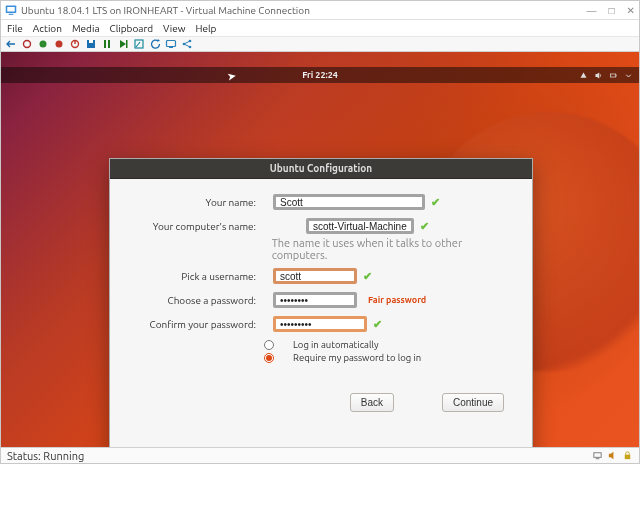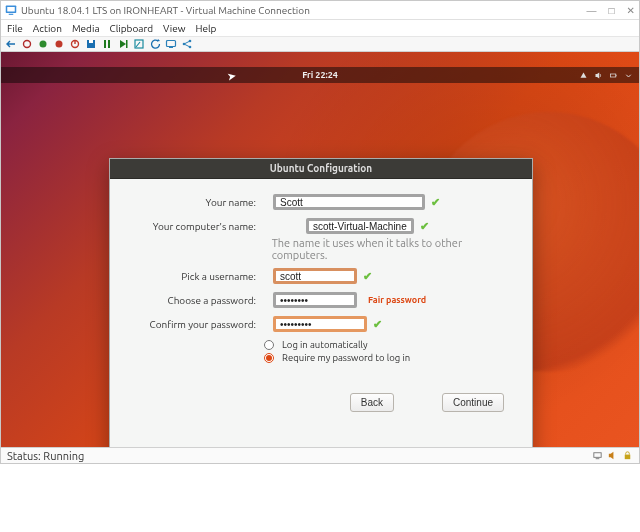"Log in automatically" .radio-row { gap: 8px -> 19px }
